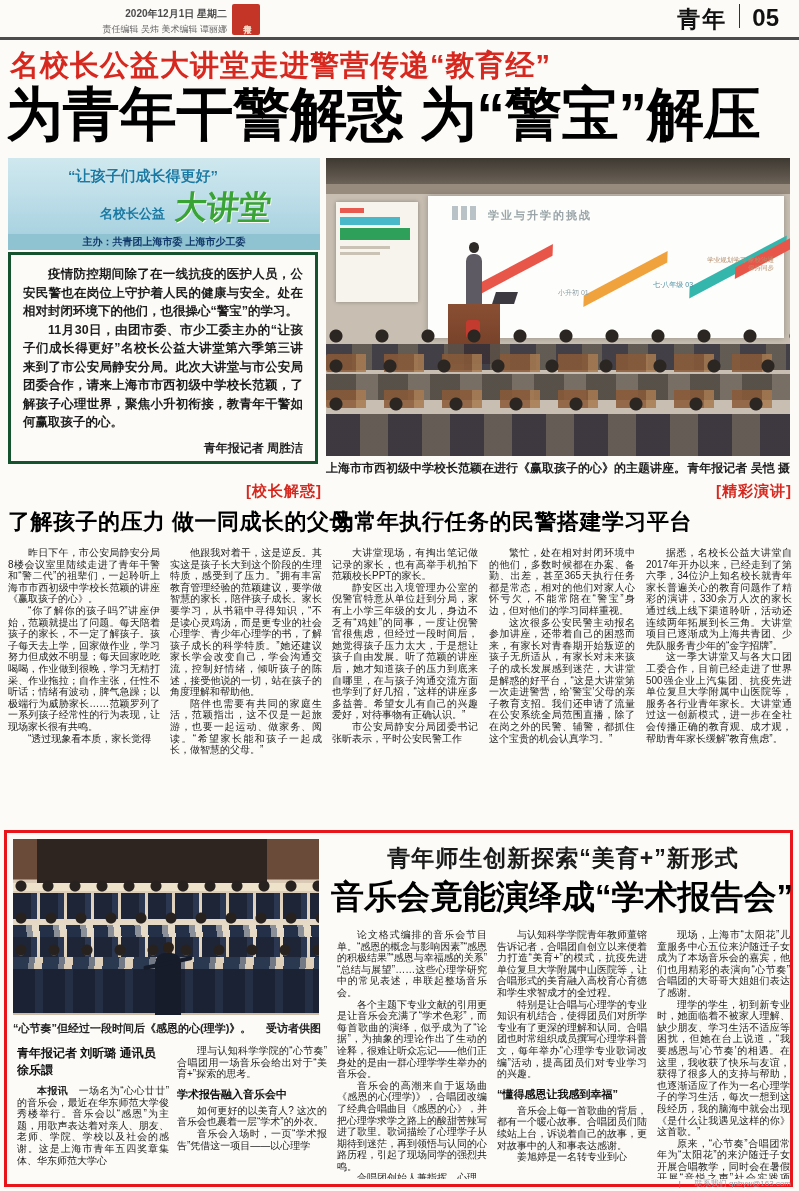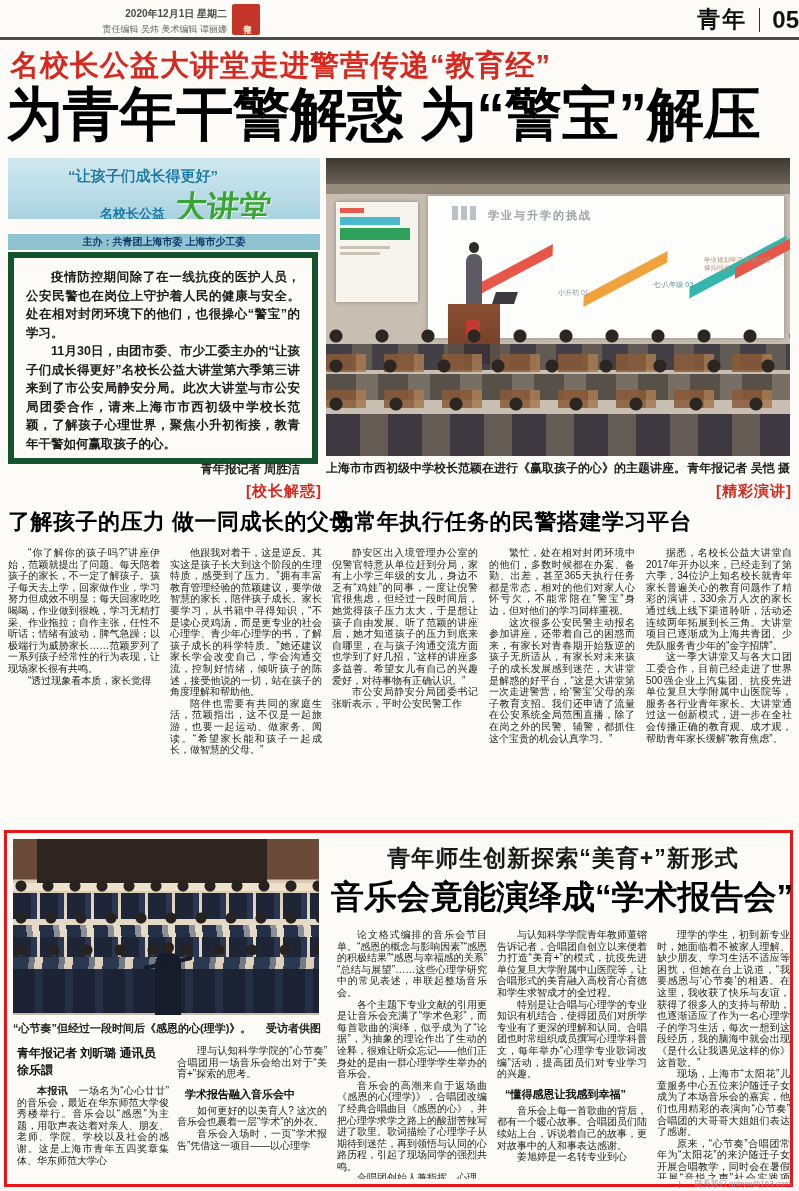"青年" .mast-right { align-items: center -> none; right: 0 -> 20px }
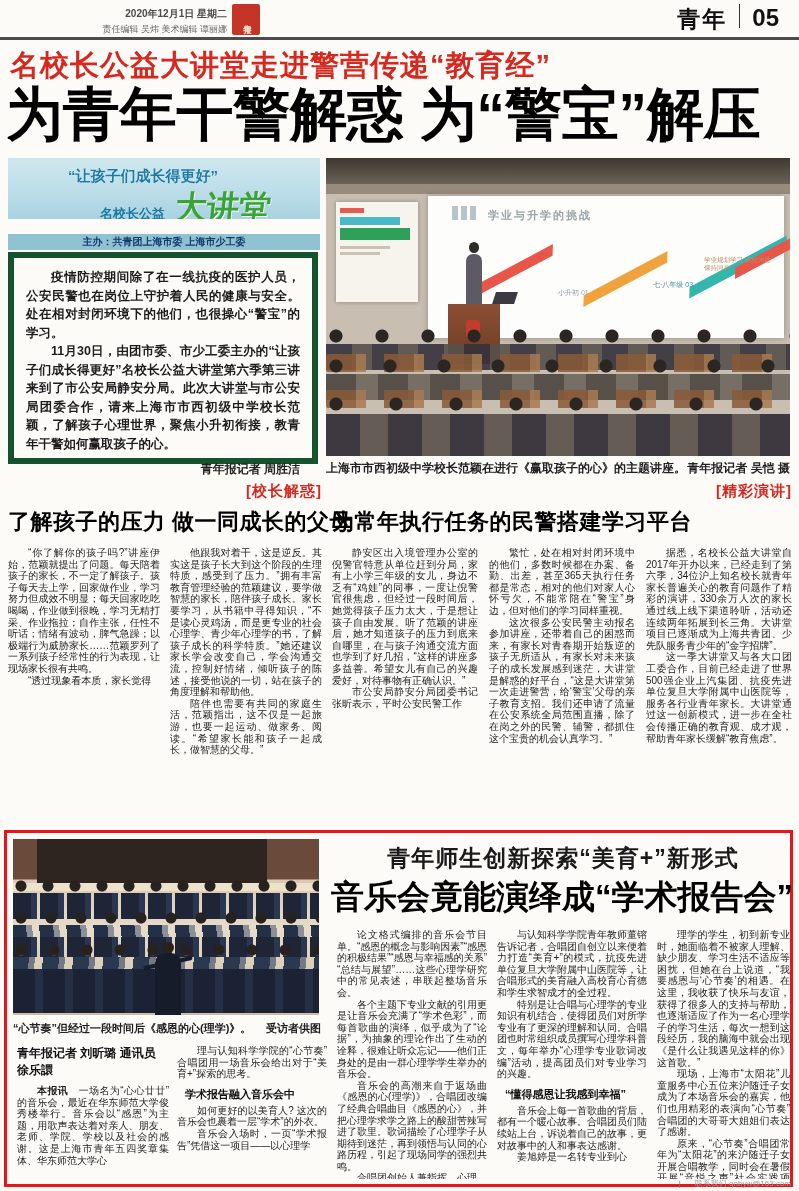"“让孩子们成长得更好”" .banner { height: 61px -> 76px }
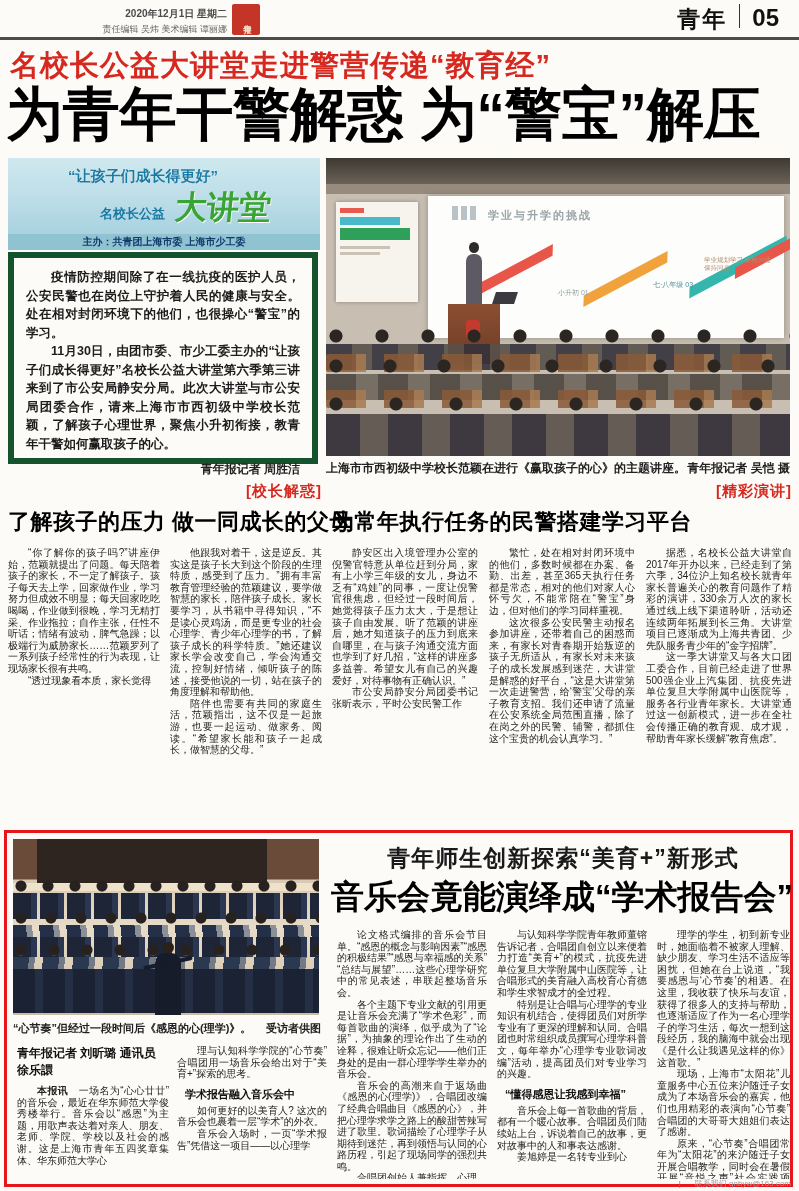"学业与升学的挑战" .photo1 { text-align: none -> right }
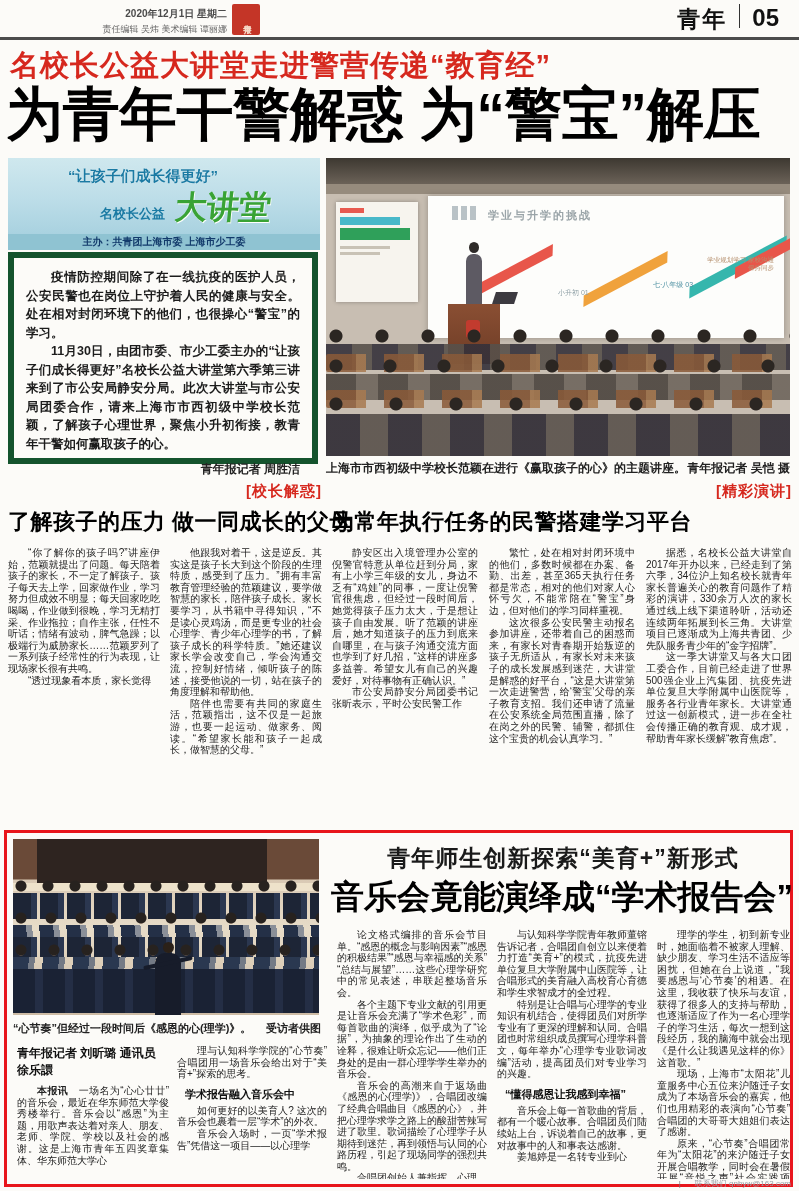"疫情防控期间除了在一线抗疫的医护人员，公安民警也在岗位上守护着人民的健康与安全。" .introbox { border: 6px solid #14532d -> 3px solid #14532d }
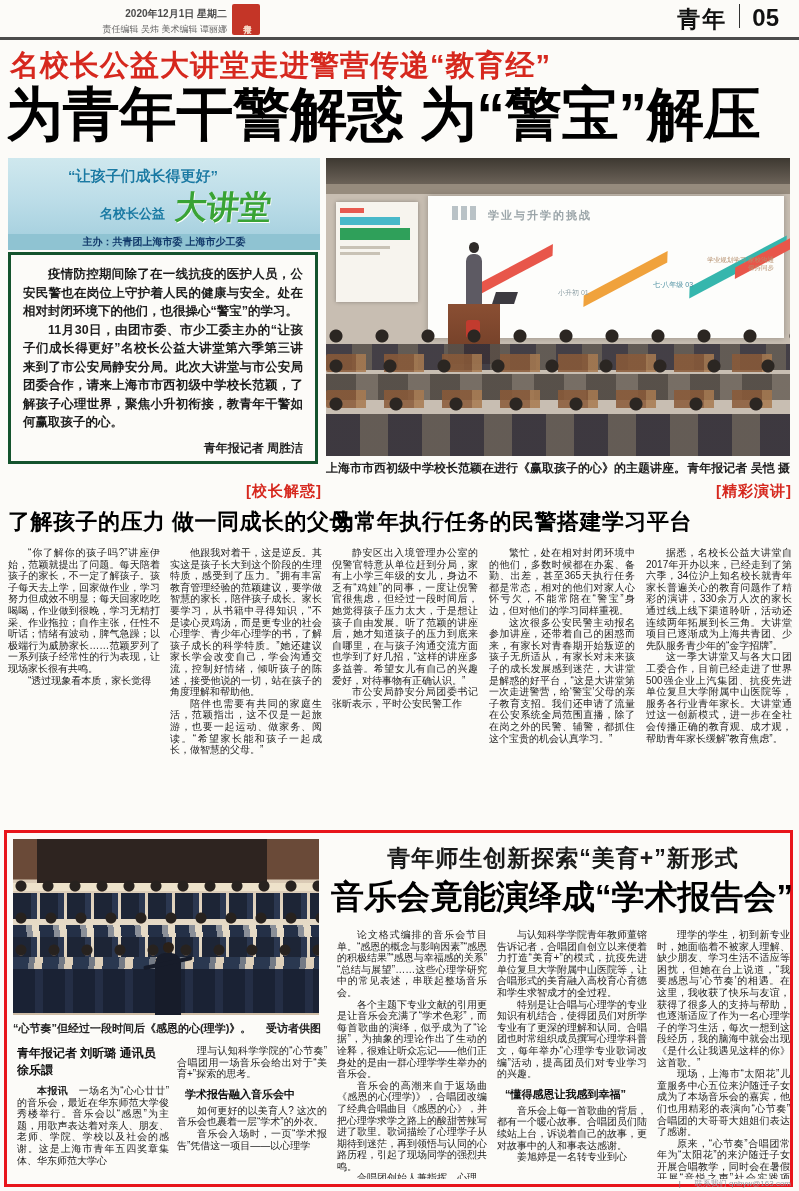"昨日下午，市公安局静安分局8楼会议室里陆续走进了青年干警和“警二代”的祖辈们，一" p { html: none -> <p>昨日下午，市公安局静安分局8楼会议室里陆续走进了青年干警和“警二代”的祖辈们，一起聆听上海市市西初级中学校长范颖的讲座《赢取孩子的心》。</p> }
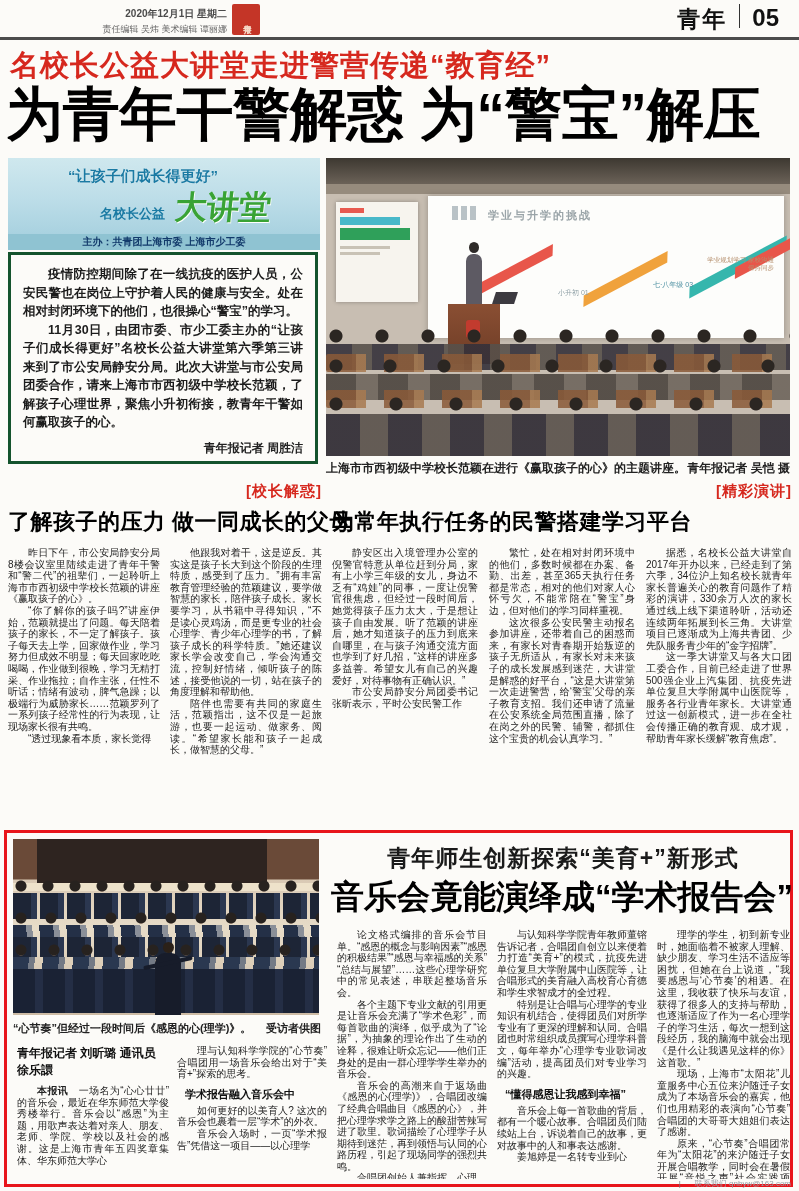"大讲堂现场，有掏出笔记做记录的家长，也有高举手机拍下范颖校长PPT的家长。" p { html: none -> <p>大讲堂现场，有掏出笔记做记录的家长，也有高举手机拍下范颖校长PPT的家长。</p> }
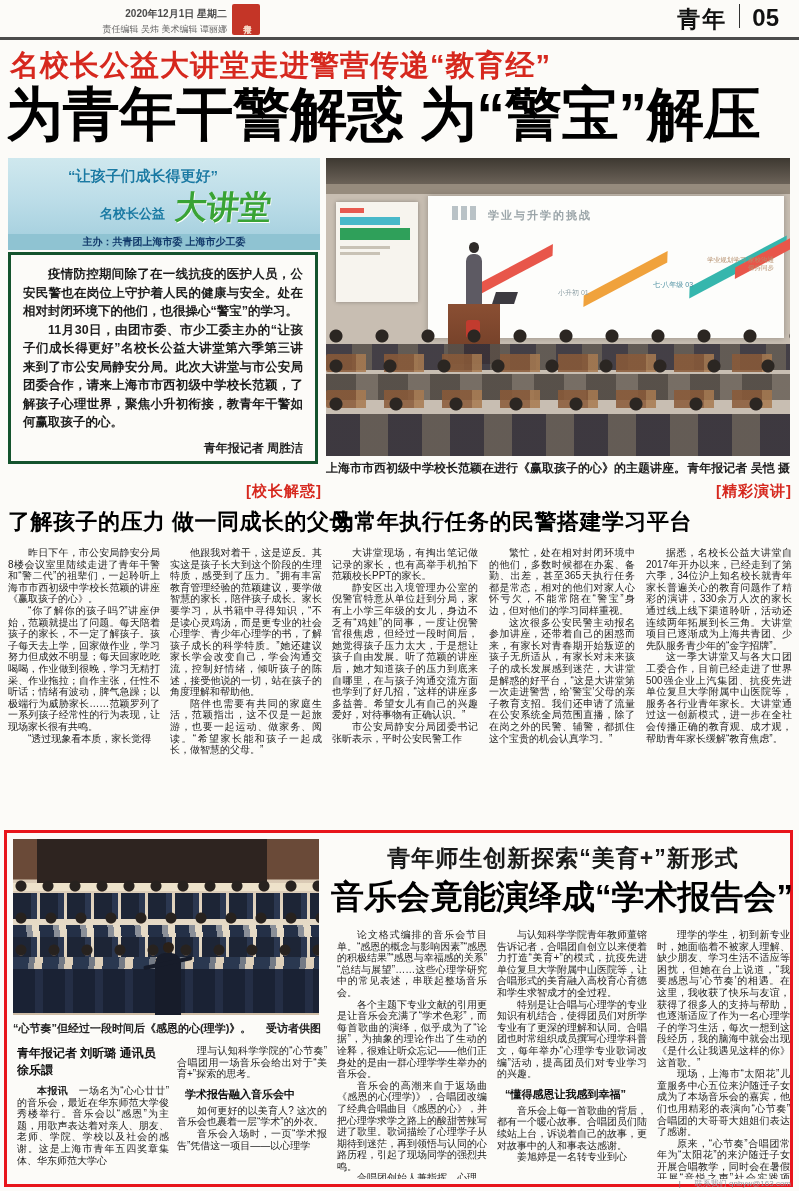"理学的学生，初到新专业时，她面临着不被家人理解、缺少朋友、学习生活不适应等困扰，" p { order: before "现场，上海市“太阳花”儿童服务中心五位来沪随迁子女成为了本场音乐会的嘉宾，他们也" -> after "现场，上海市“太阳花”儿童服务中心五位来沪随迁子女成为了本场音乐会的嘉宾，他们也" }
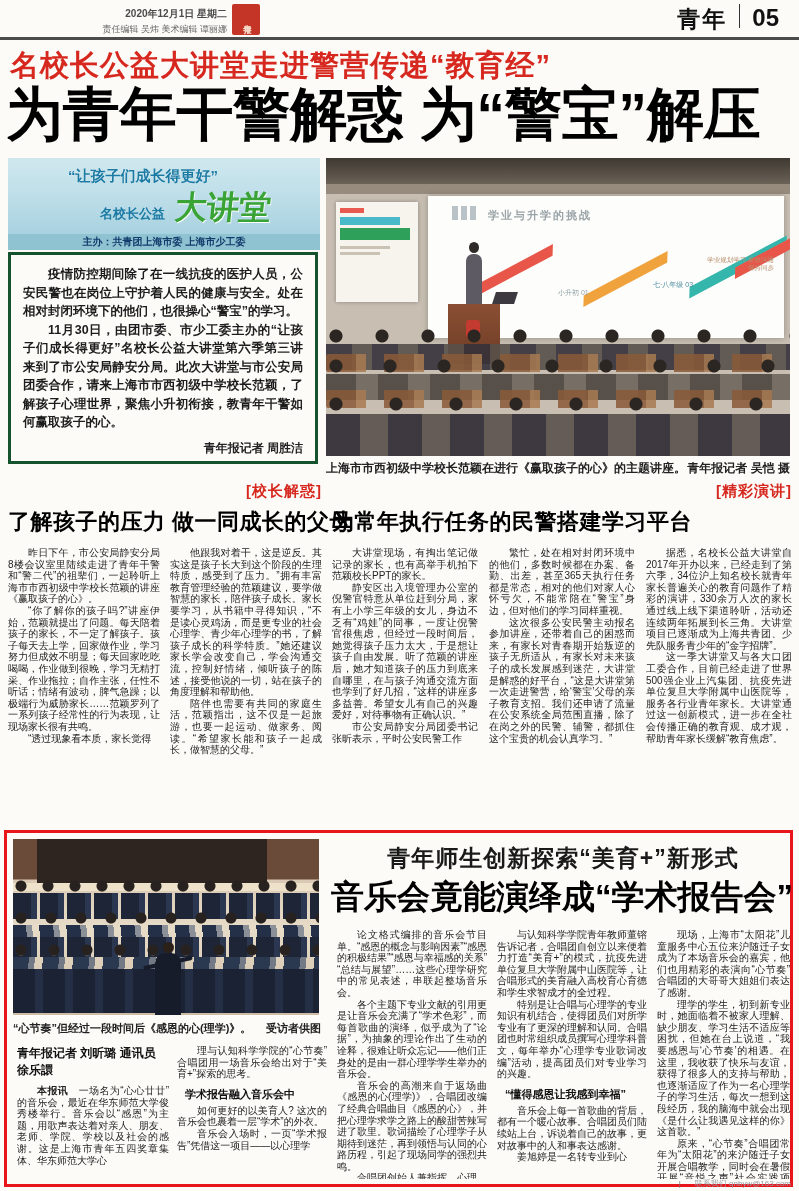"学术报告融入音乐会中" .subhead { margin: 7px 0 3px 8px -> 7px 0 3px 0 }
